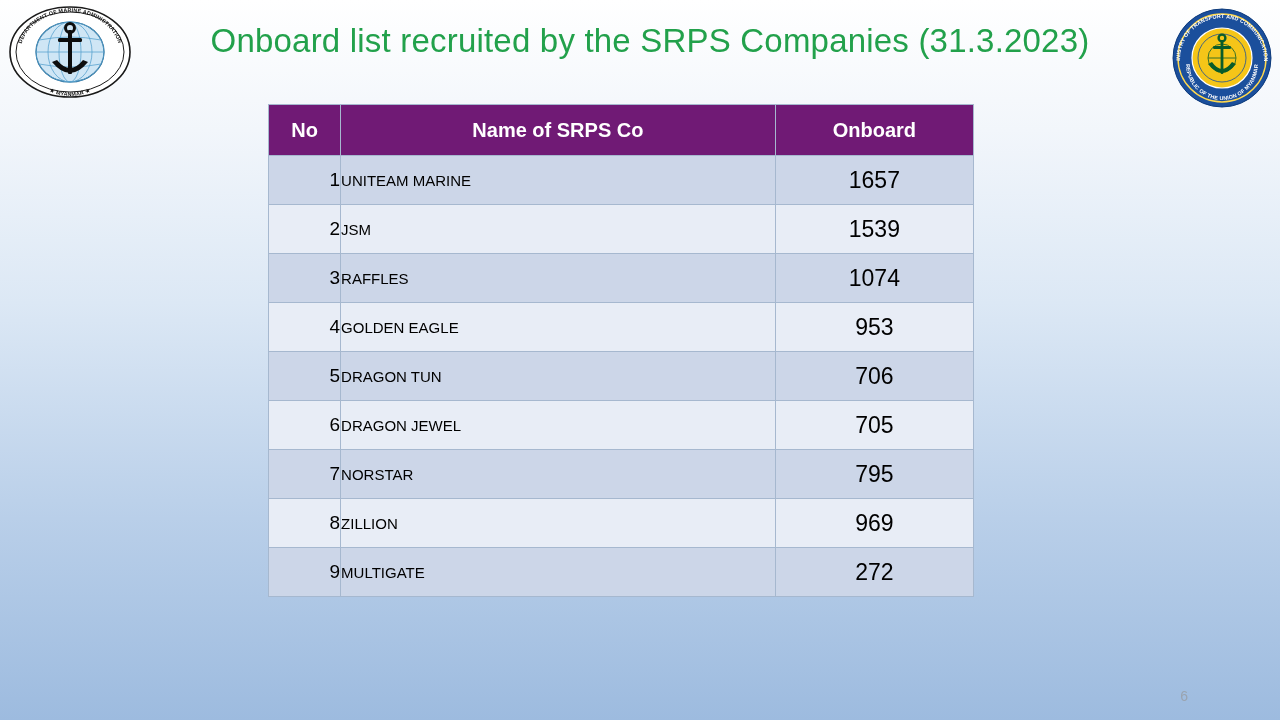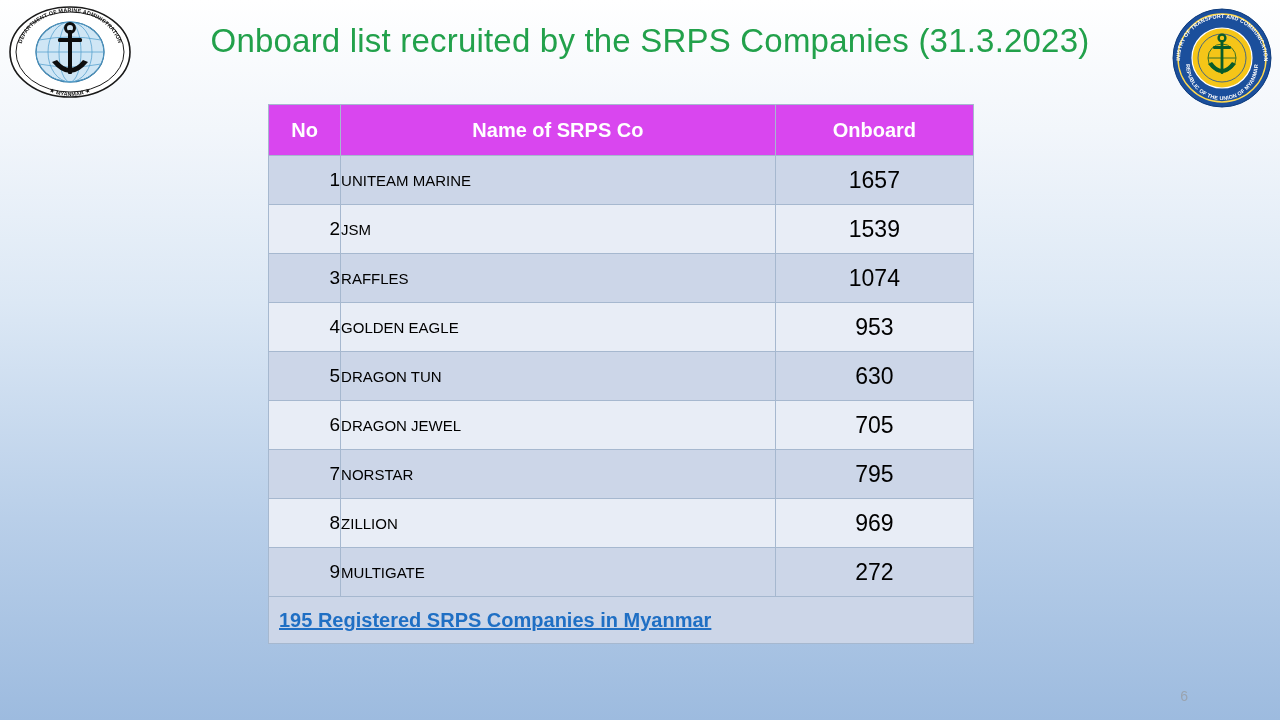"No" thead th { background: #d946ef -> #701a75 }
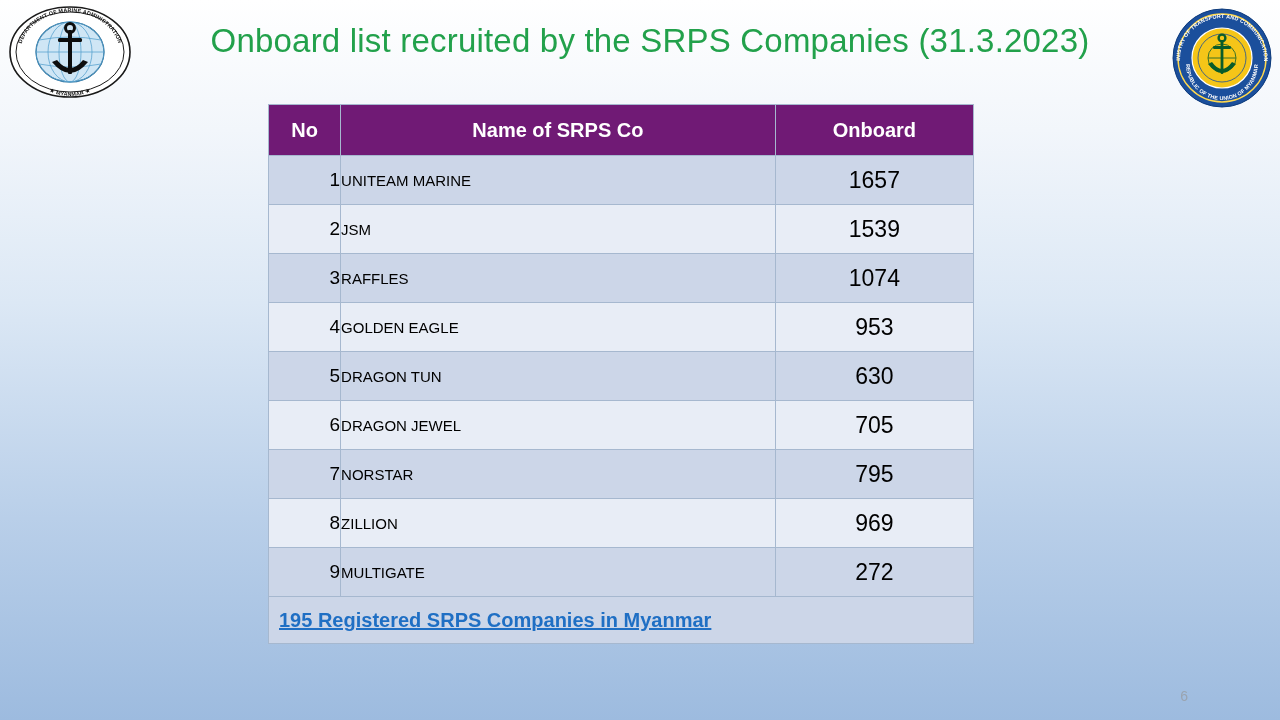"630" td.cell-onboard { text: 630 -> 706 }
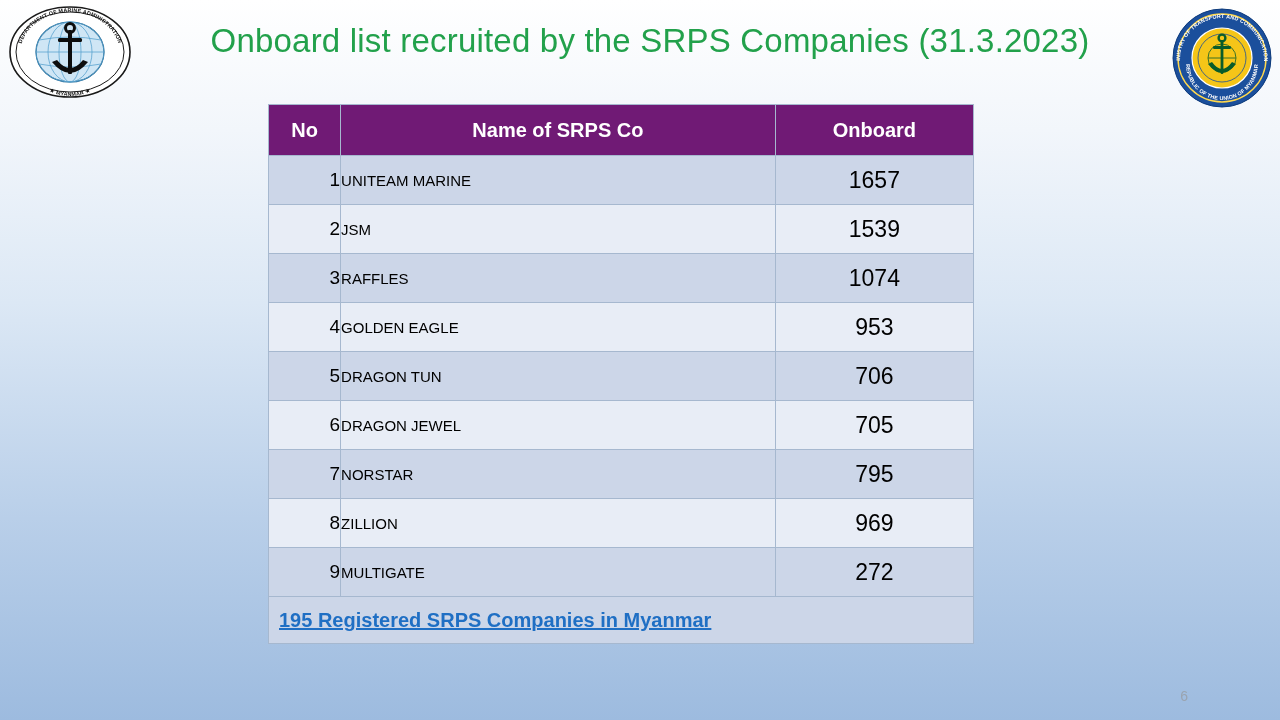"195 Registered SRPS Companies in" tr.footer-row { html: <tr> <td> <span>195 Registered SRPS Companies in Myanmar</span> </td> </tr> -> none }
